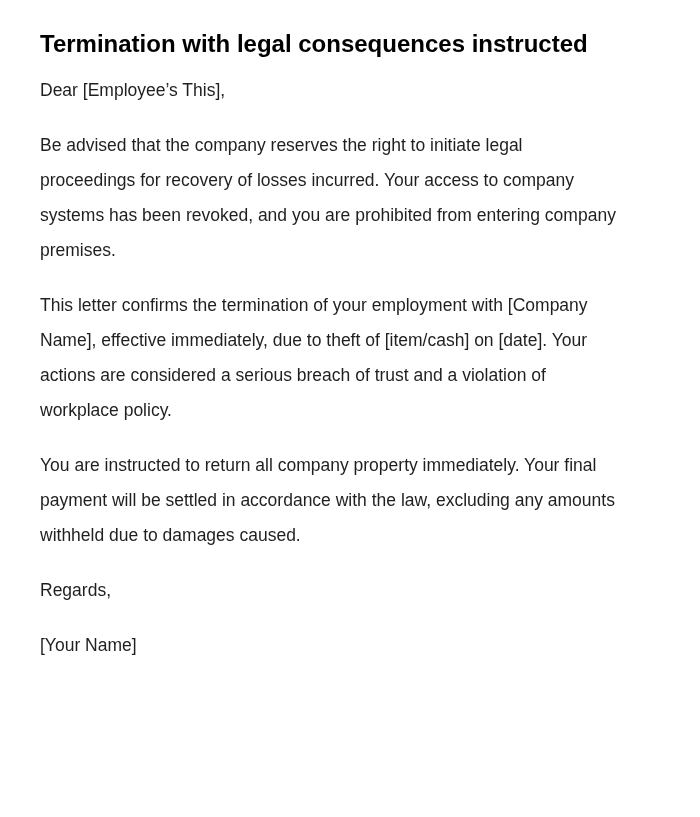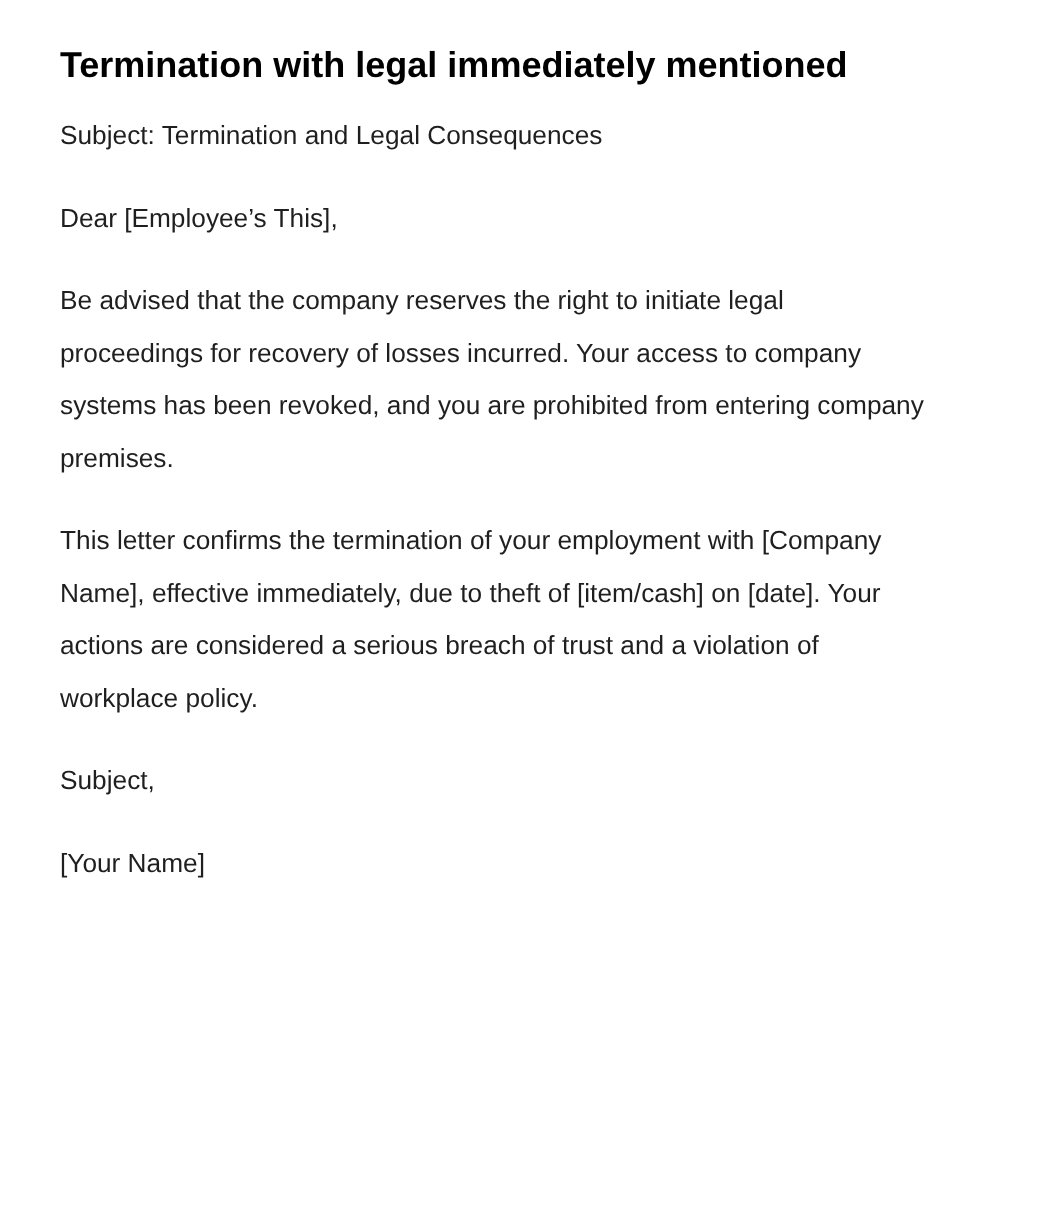"Termination with legal immediately" h1.doc-title { text: immediately mentioned -> consequences instructed }
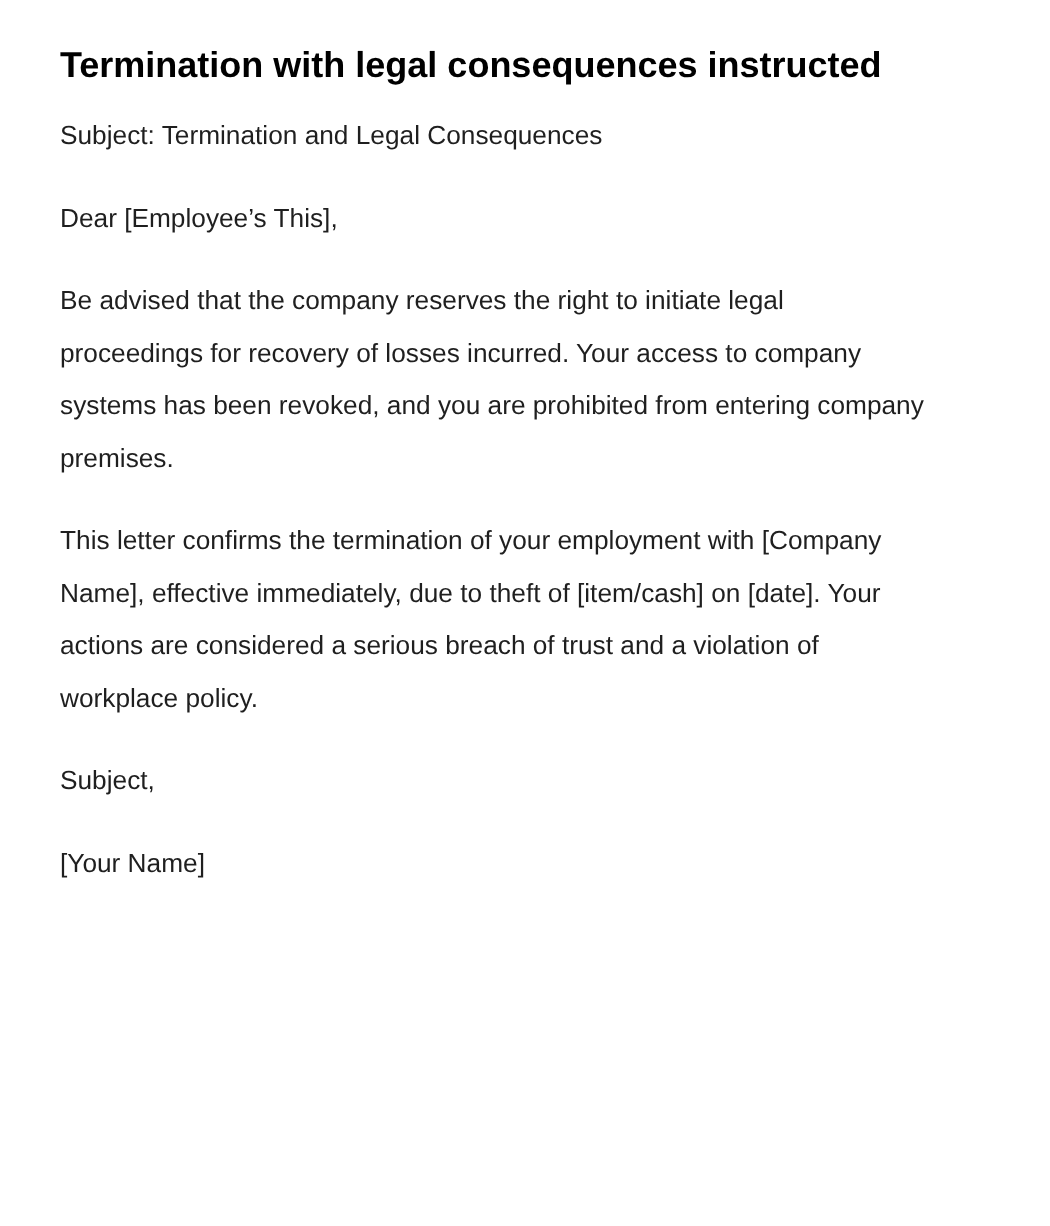"Subject: Termination and Legal" p.doc-text { html: <p>Subject: Termination and Legal Consequences</p> -> none }
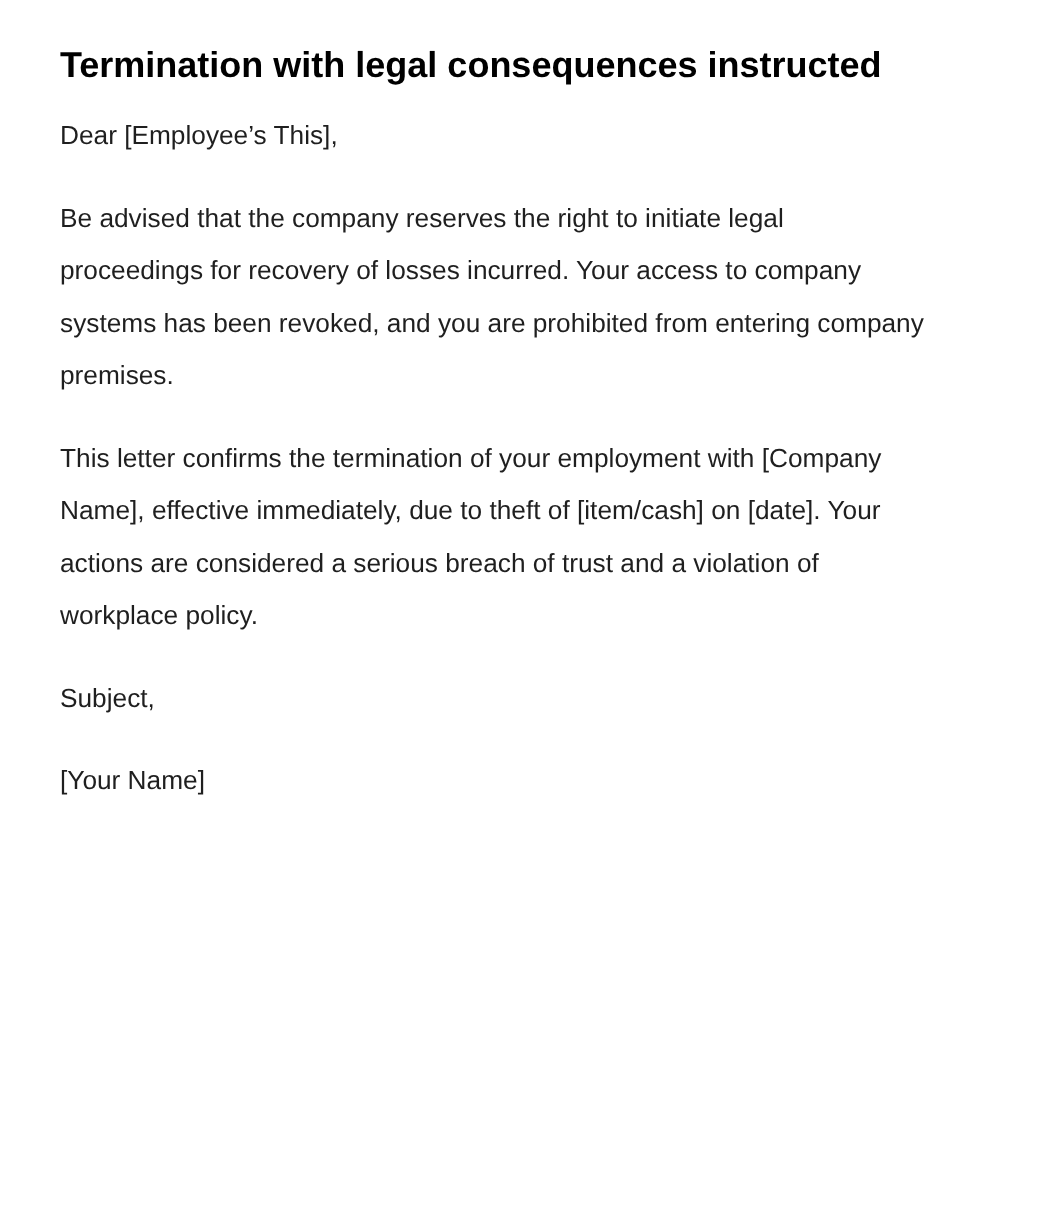"You are instructed to return" p.doc-text { html: none -> <p>You are instructed to return all company property immediately. Your final payment will be settled in accordance with the law, excluding any amounts withheld due to damages caused.</p> }
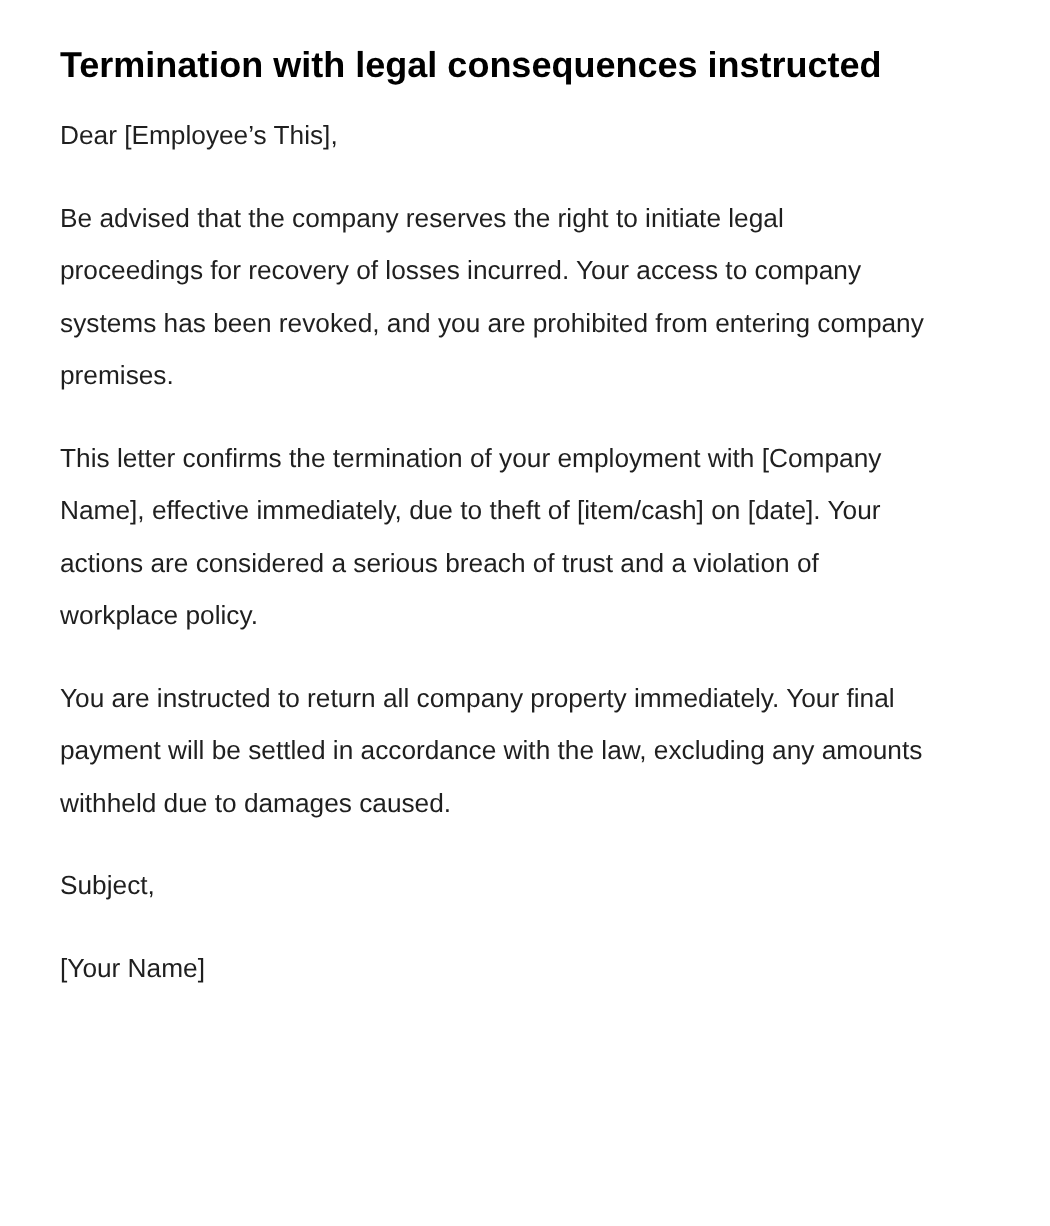"Subject," p.doc-text { text: Subject -> Regards }
